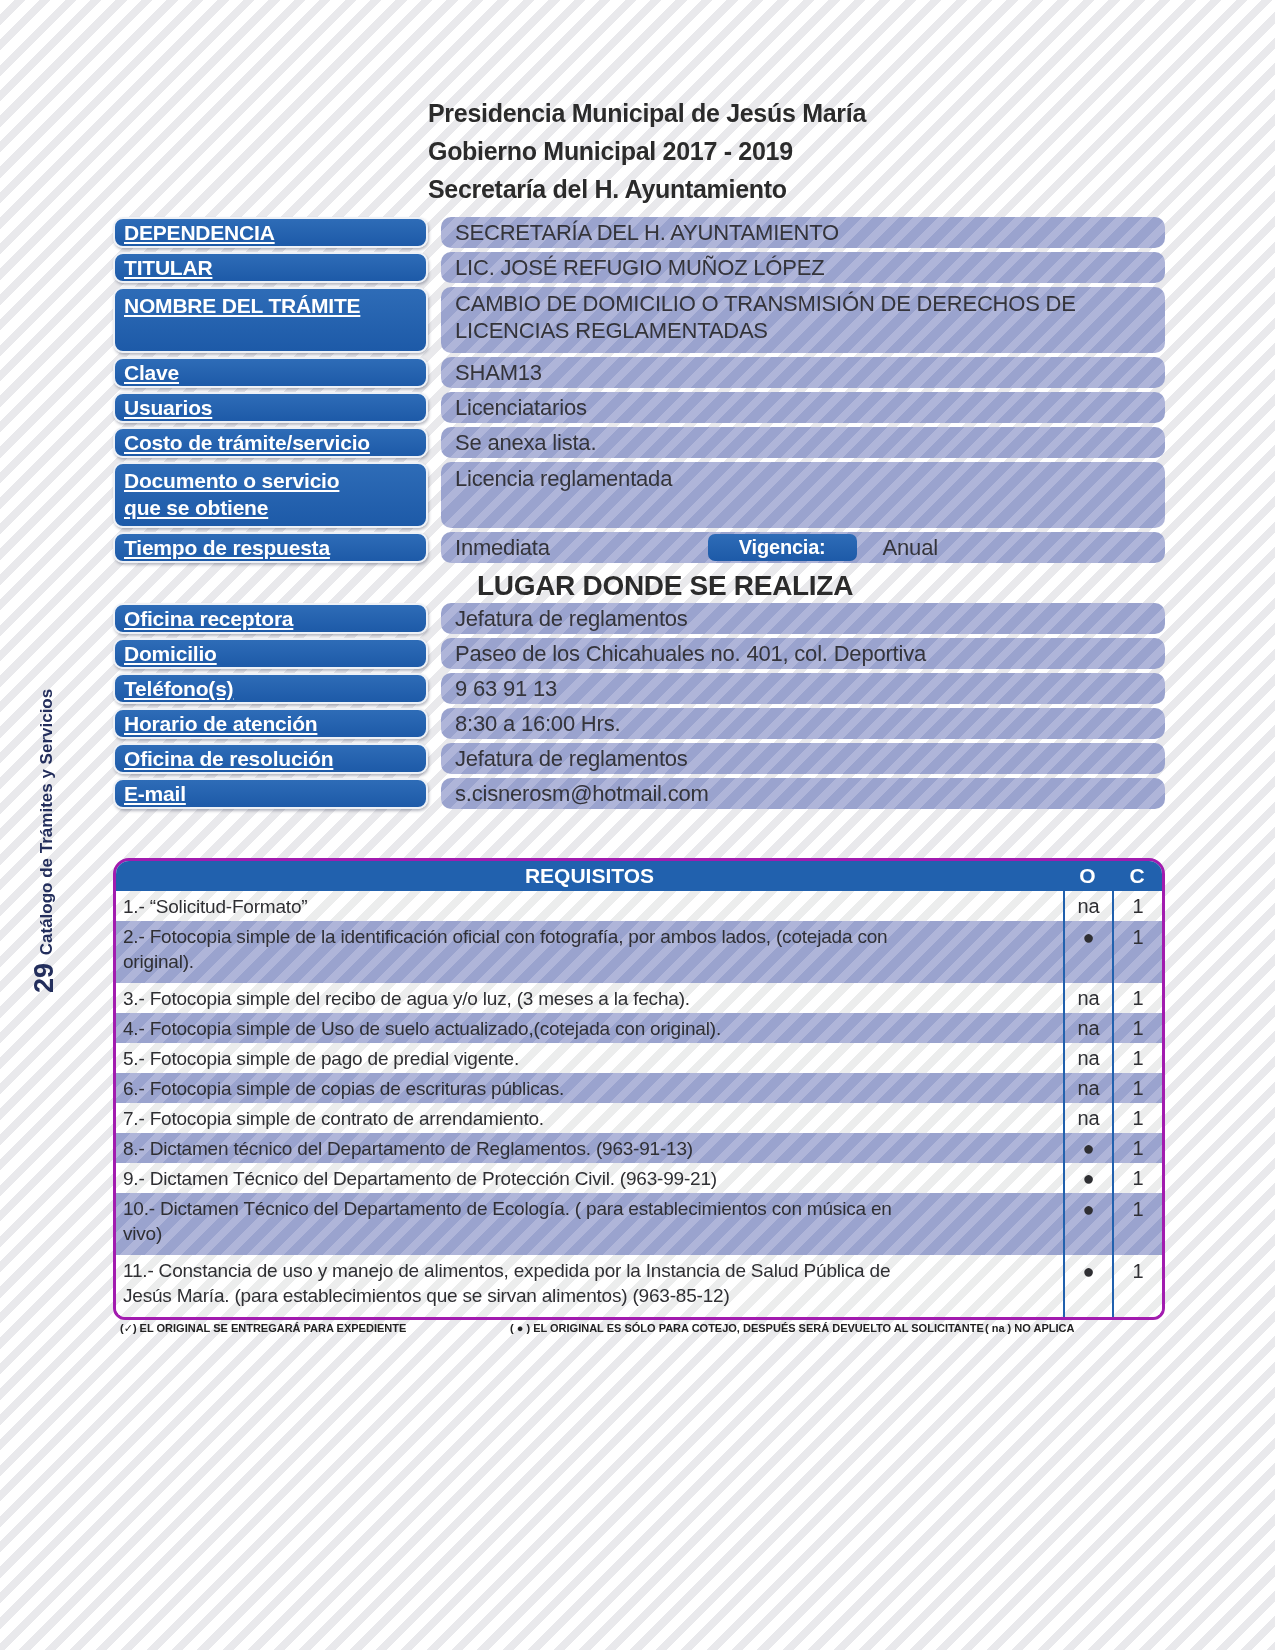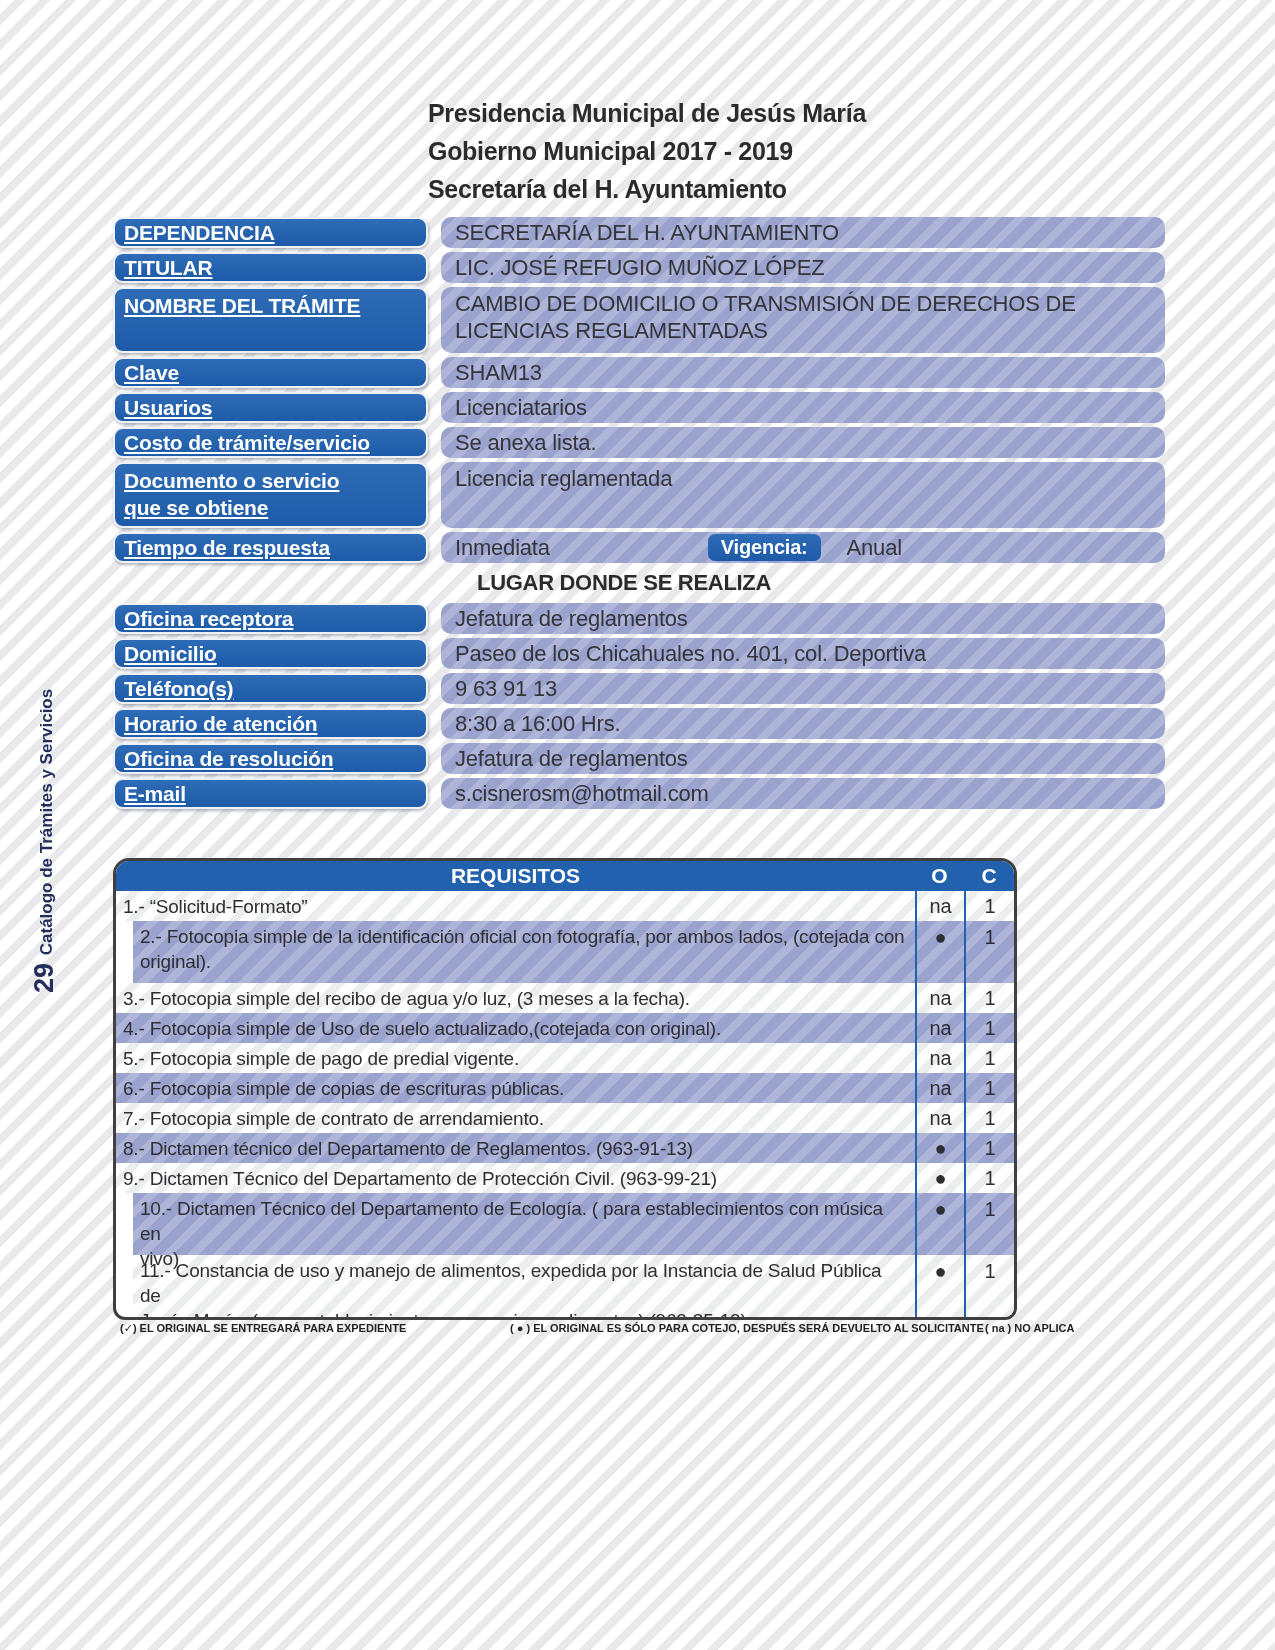"Vigencia:" .vig-pill { padding: 1px 13px -> 1px 31px }
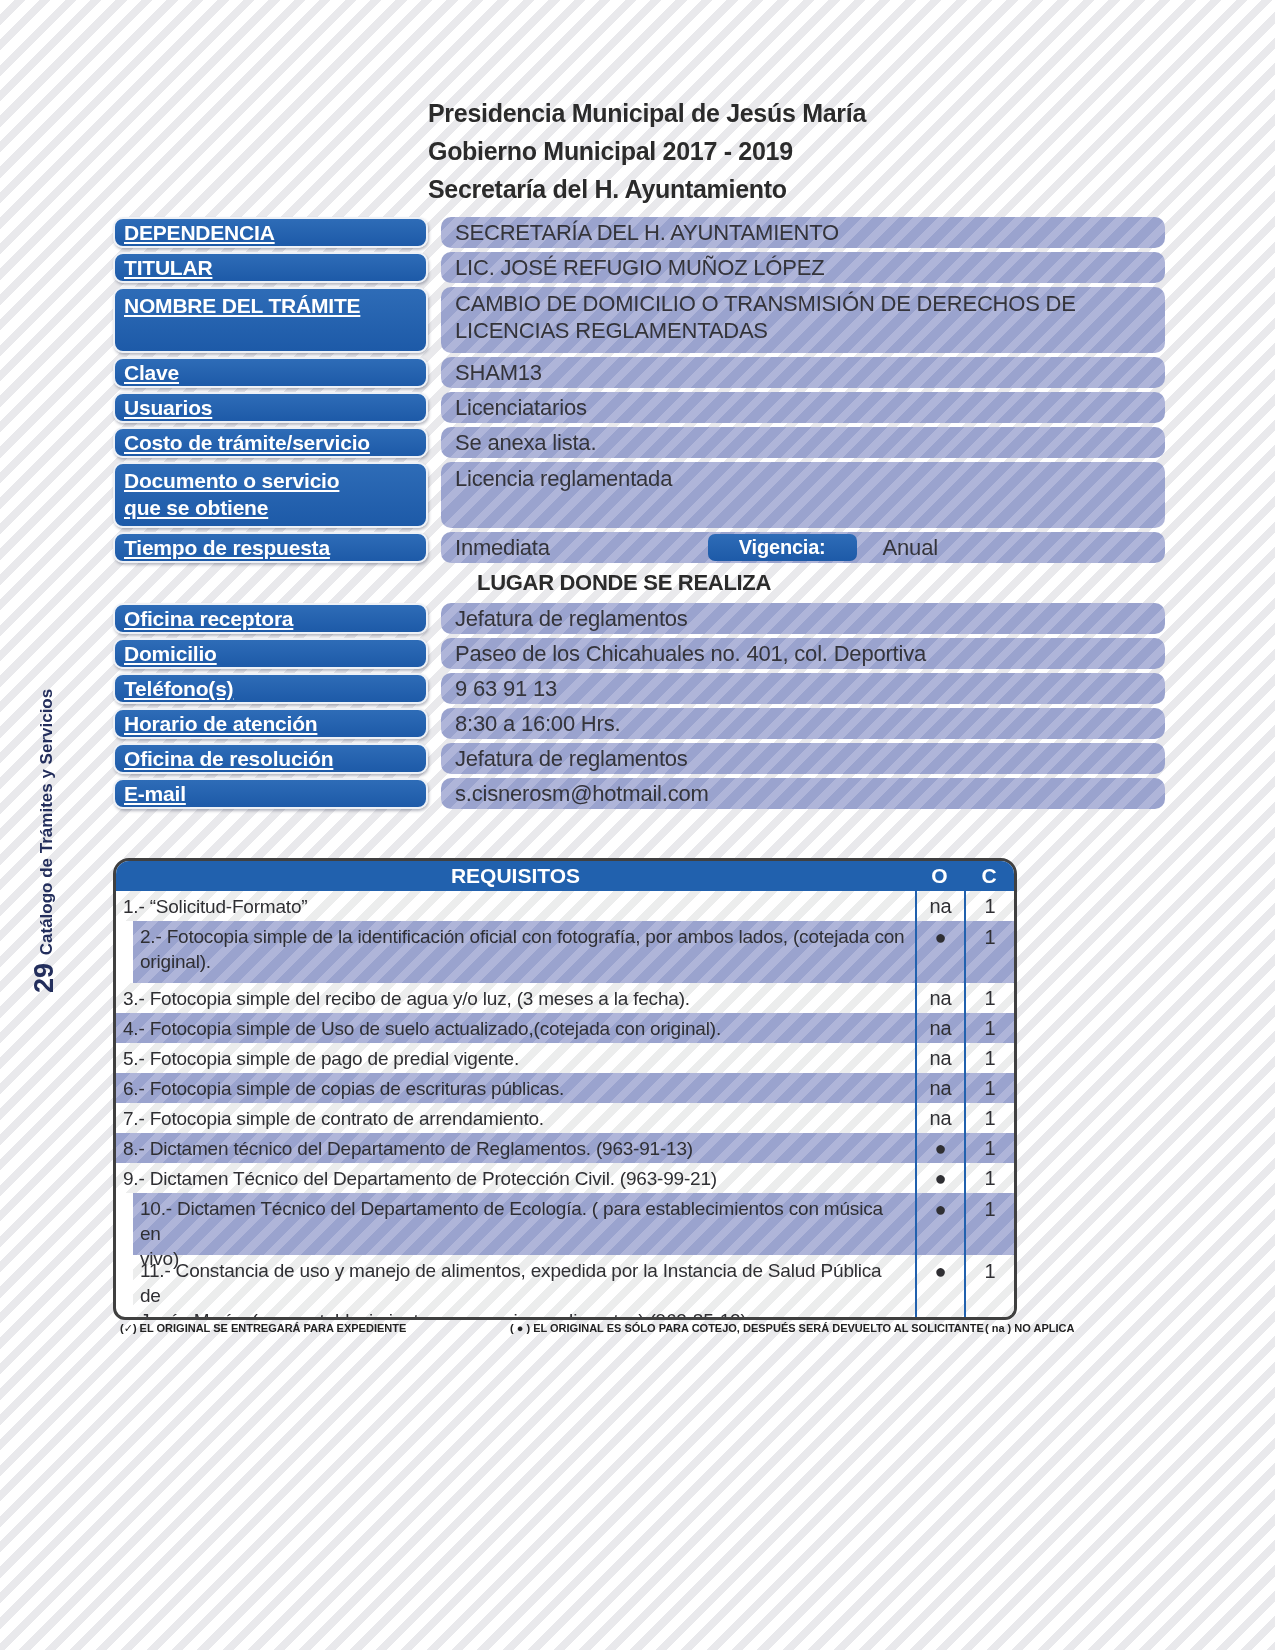"LUGAR DONDE SE REALIZA" .sec-title { font-size: 22px -> 28px }
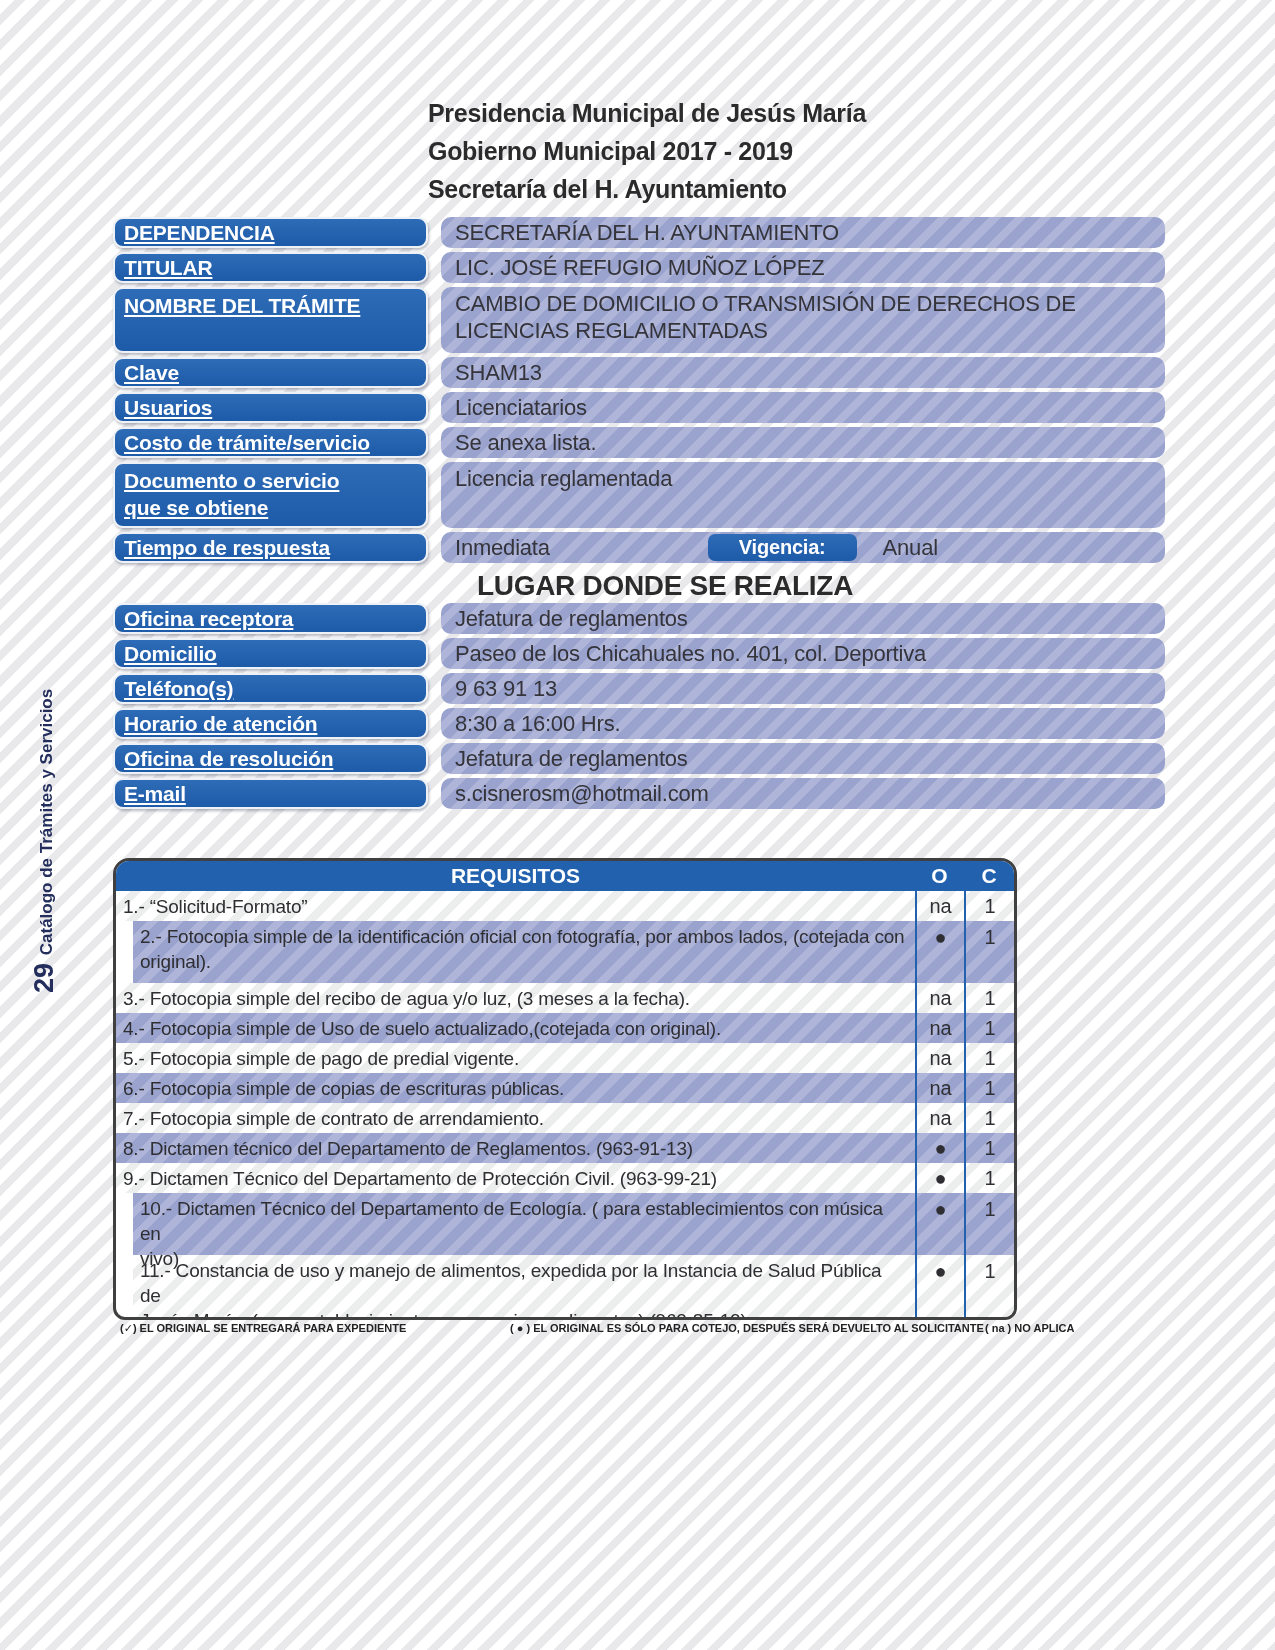"REQUISITOS" .table { border: 3px solid #404040 -> 3px solid #a21caf; width: 904px -> 1052px }
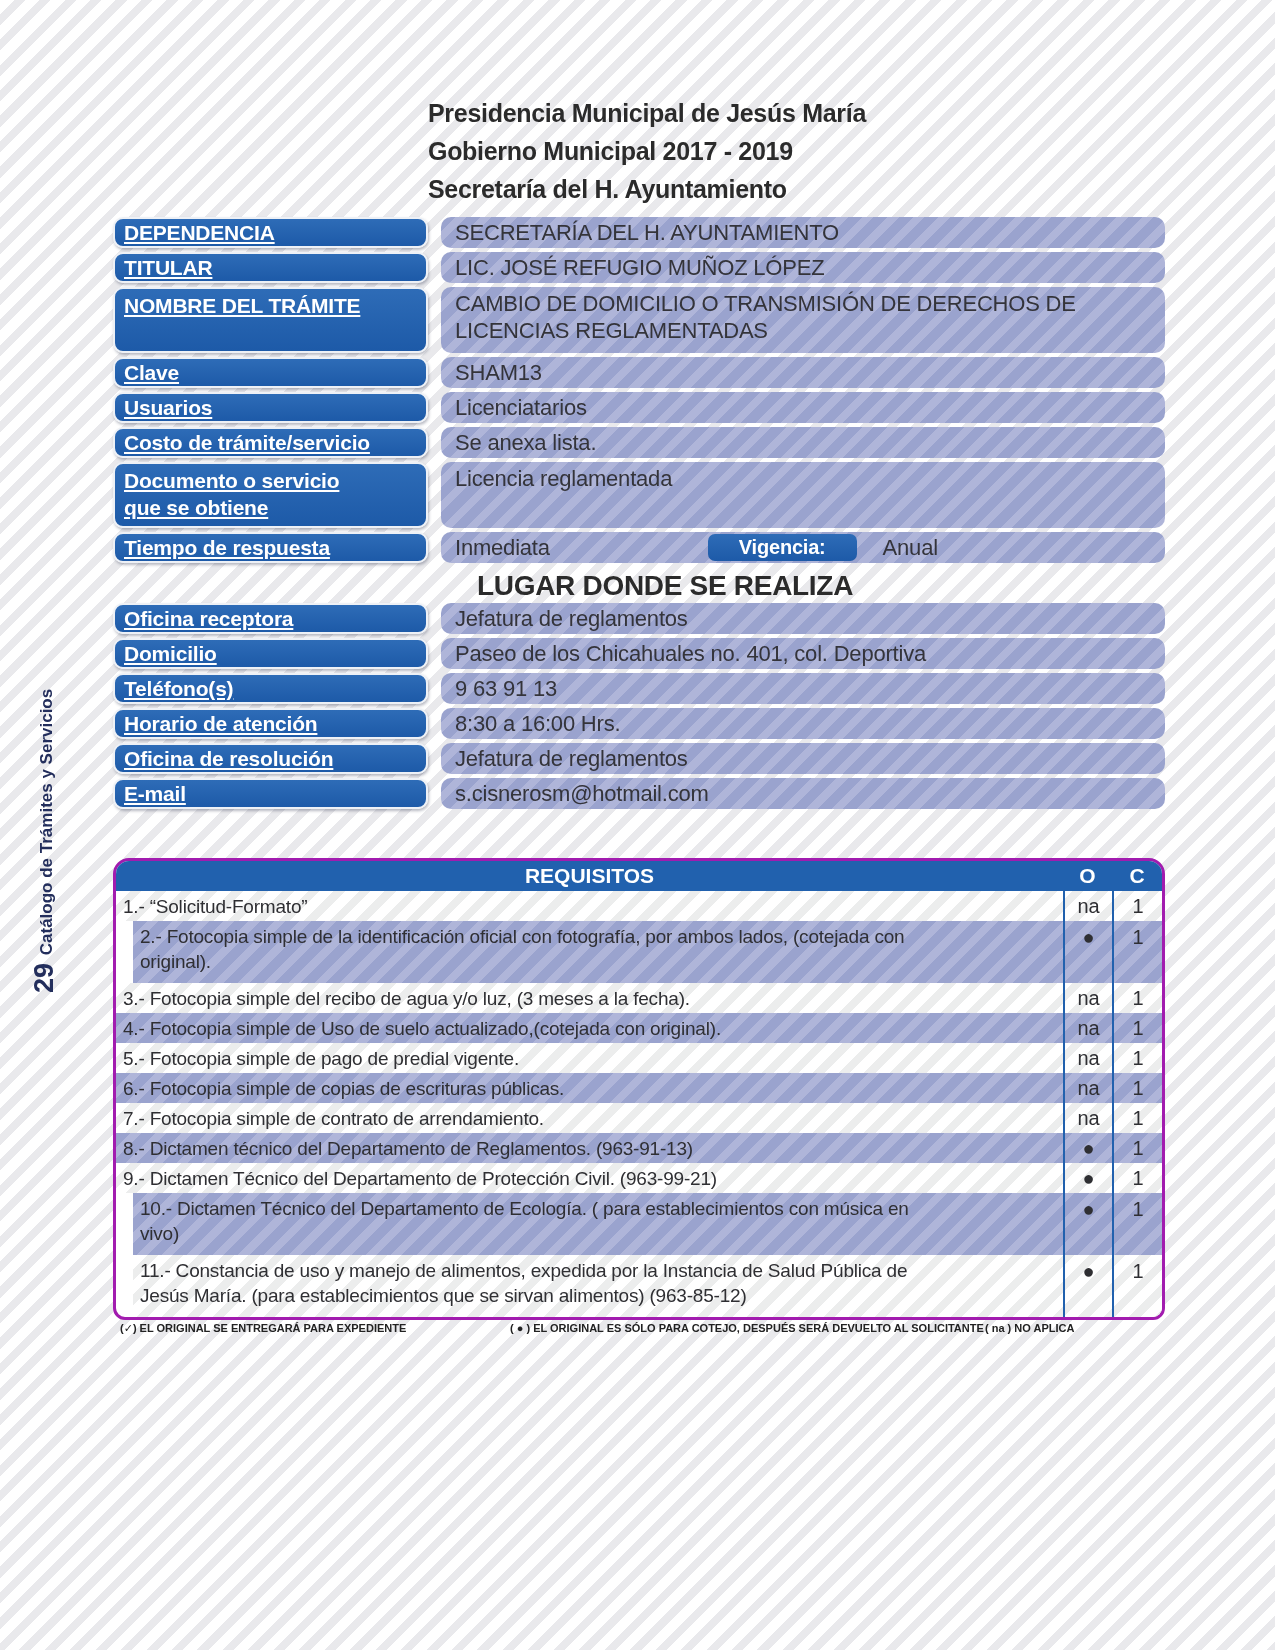"2.- Fotocopia simple de la" .trow.d { margin-left: 17px -> none }
